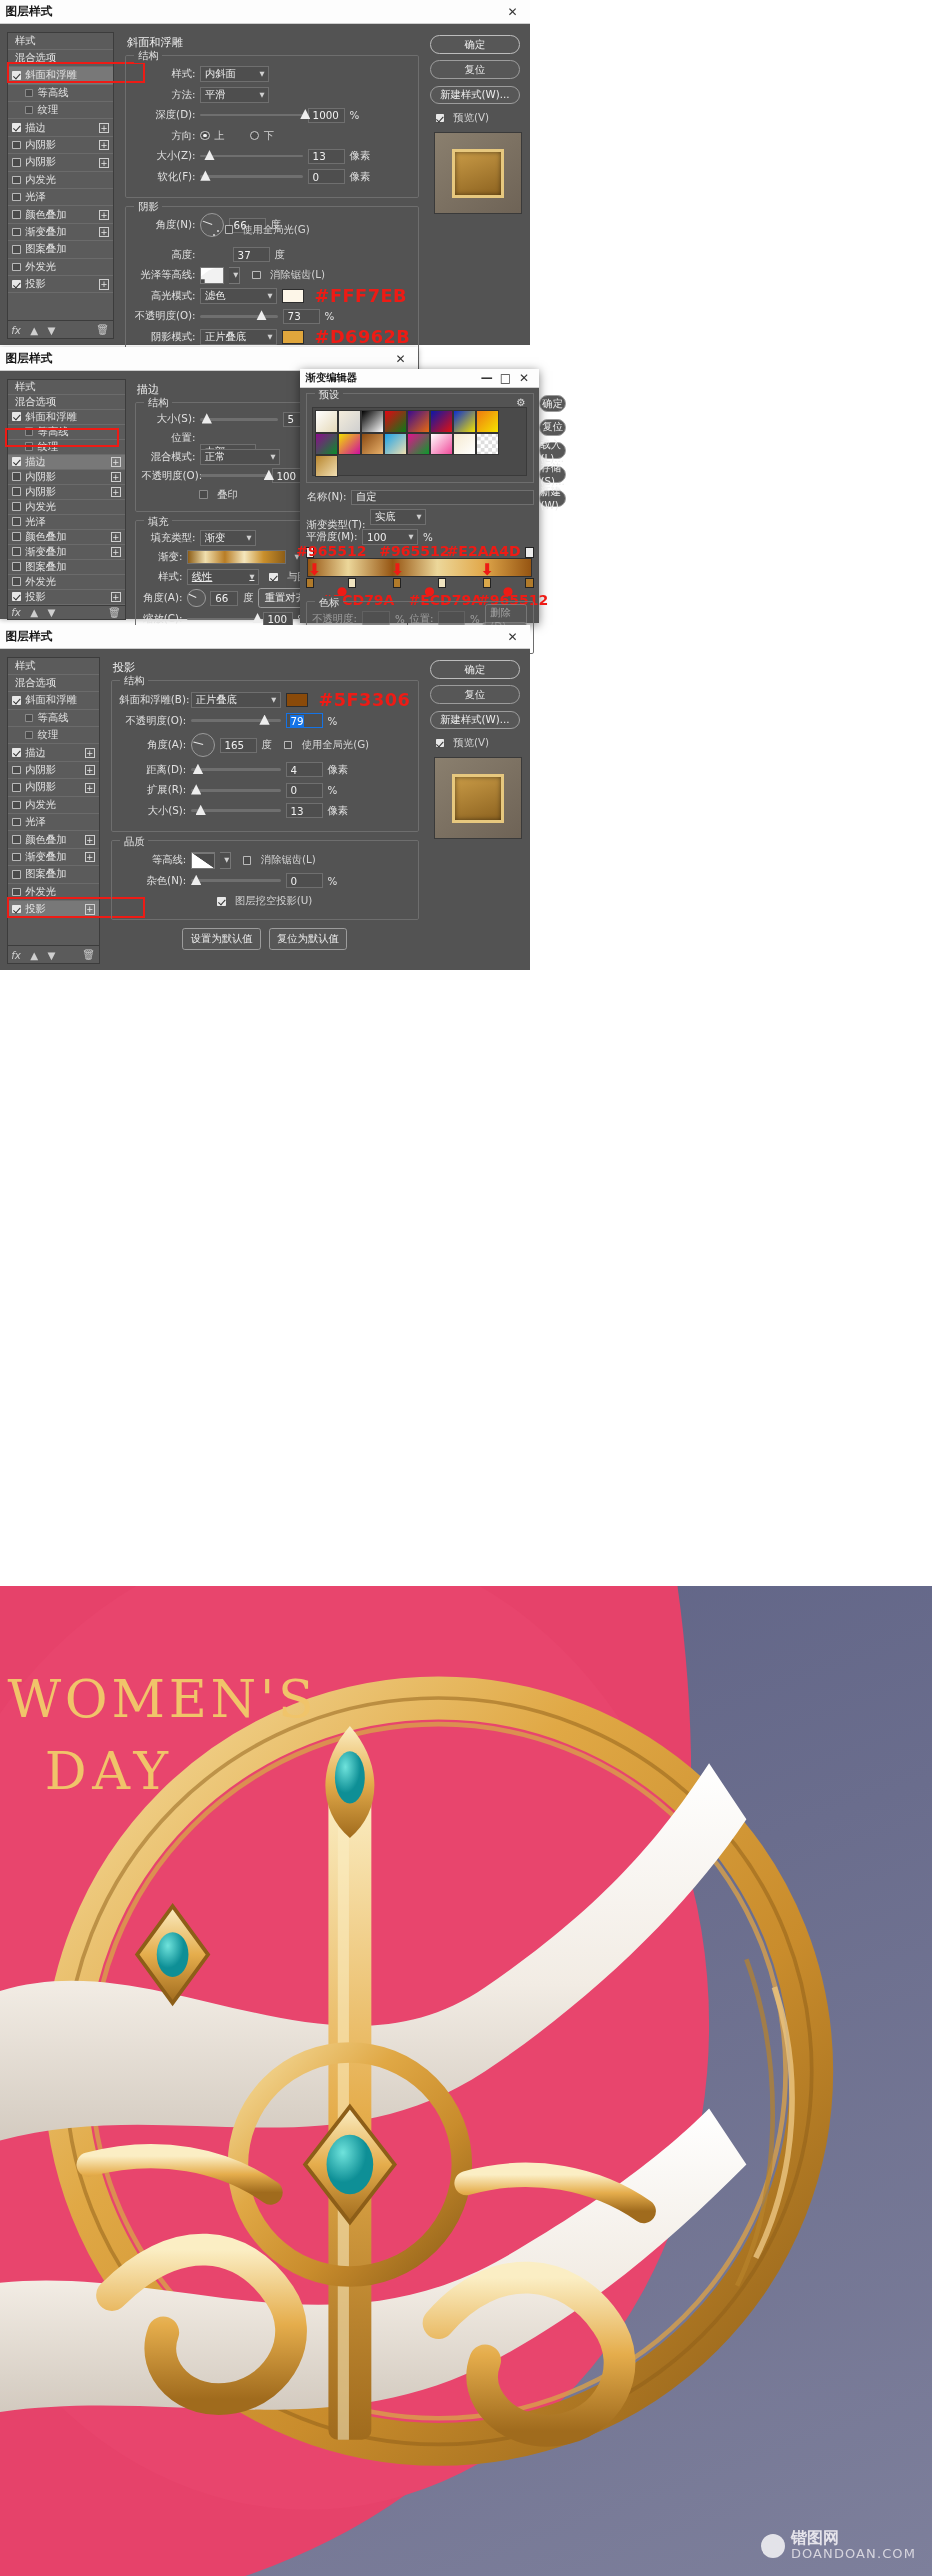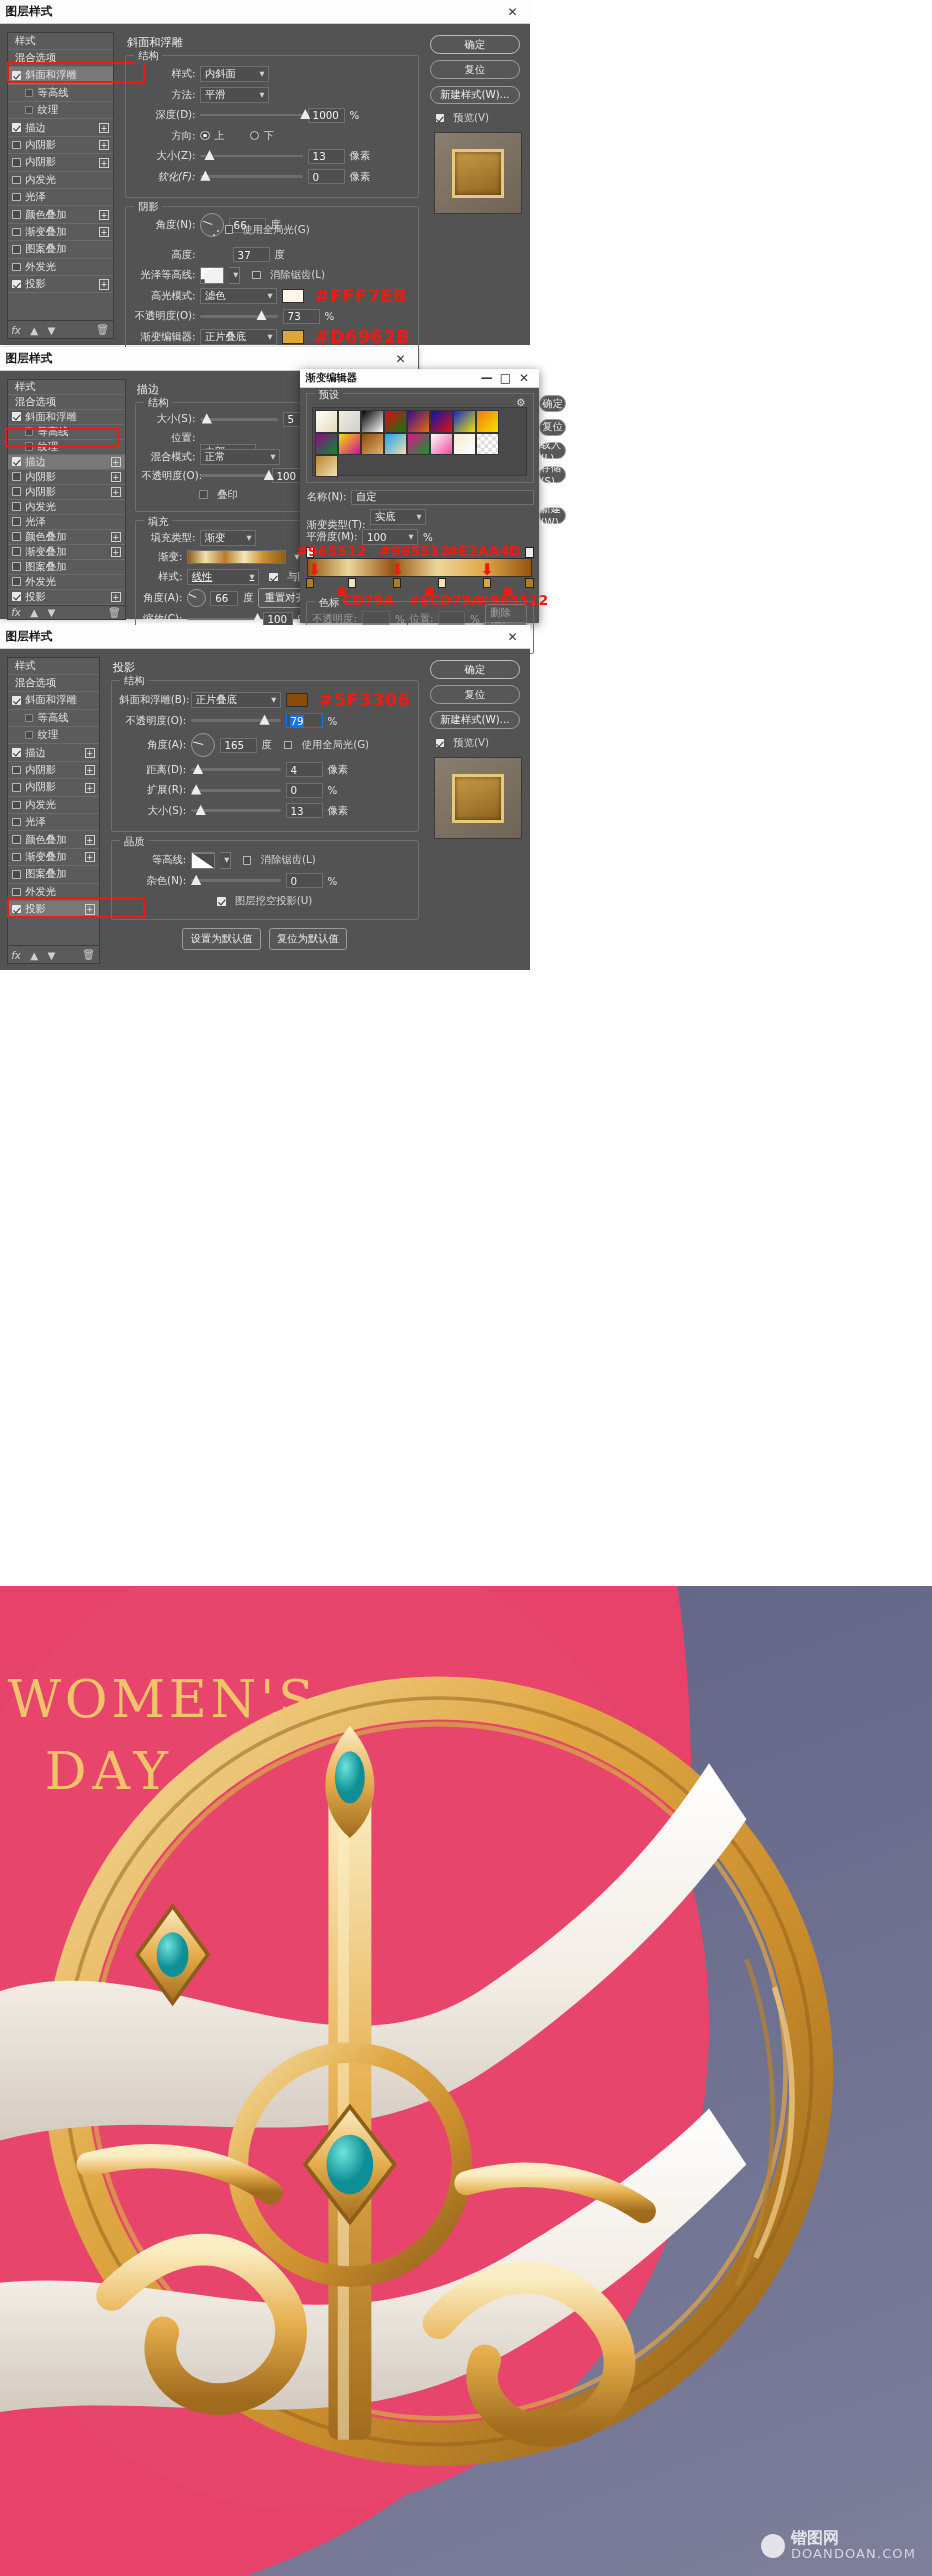"软化(F):" span.lbl { font-style: italic -> none }
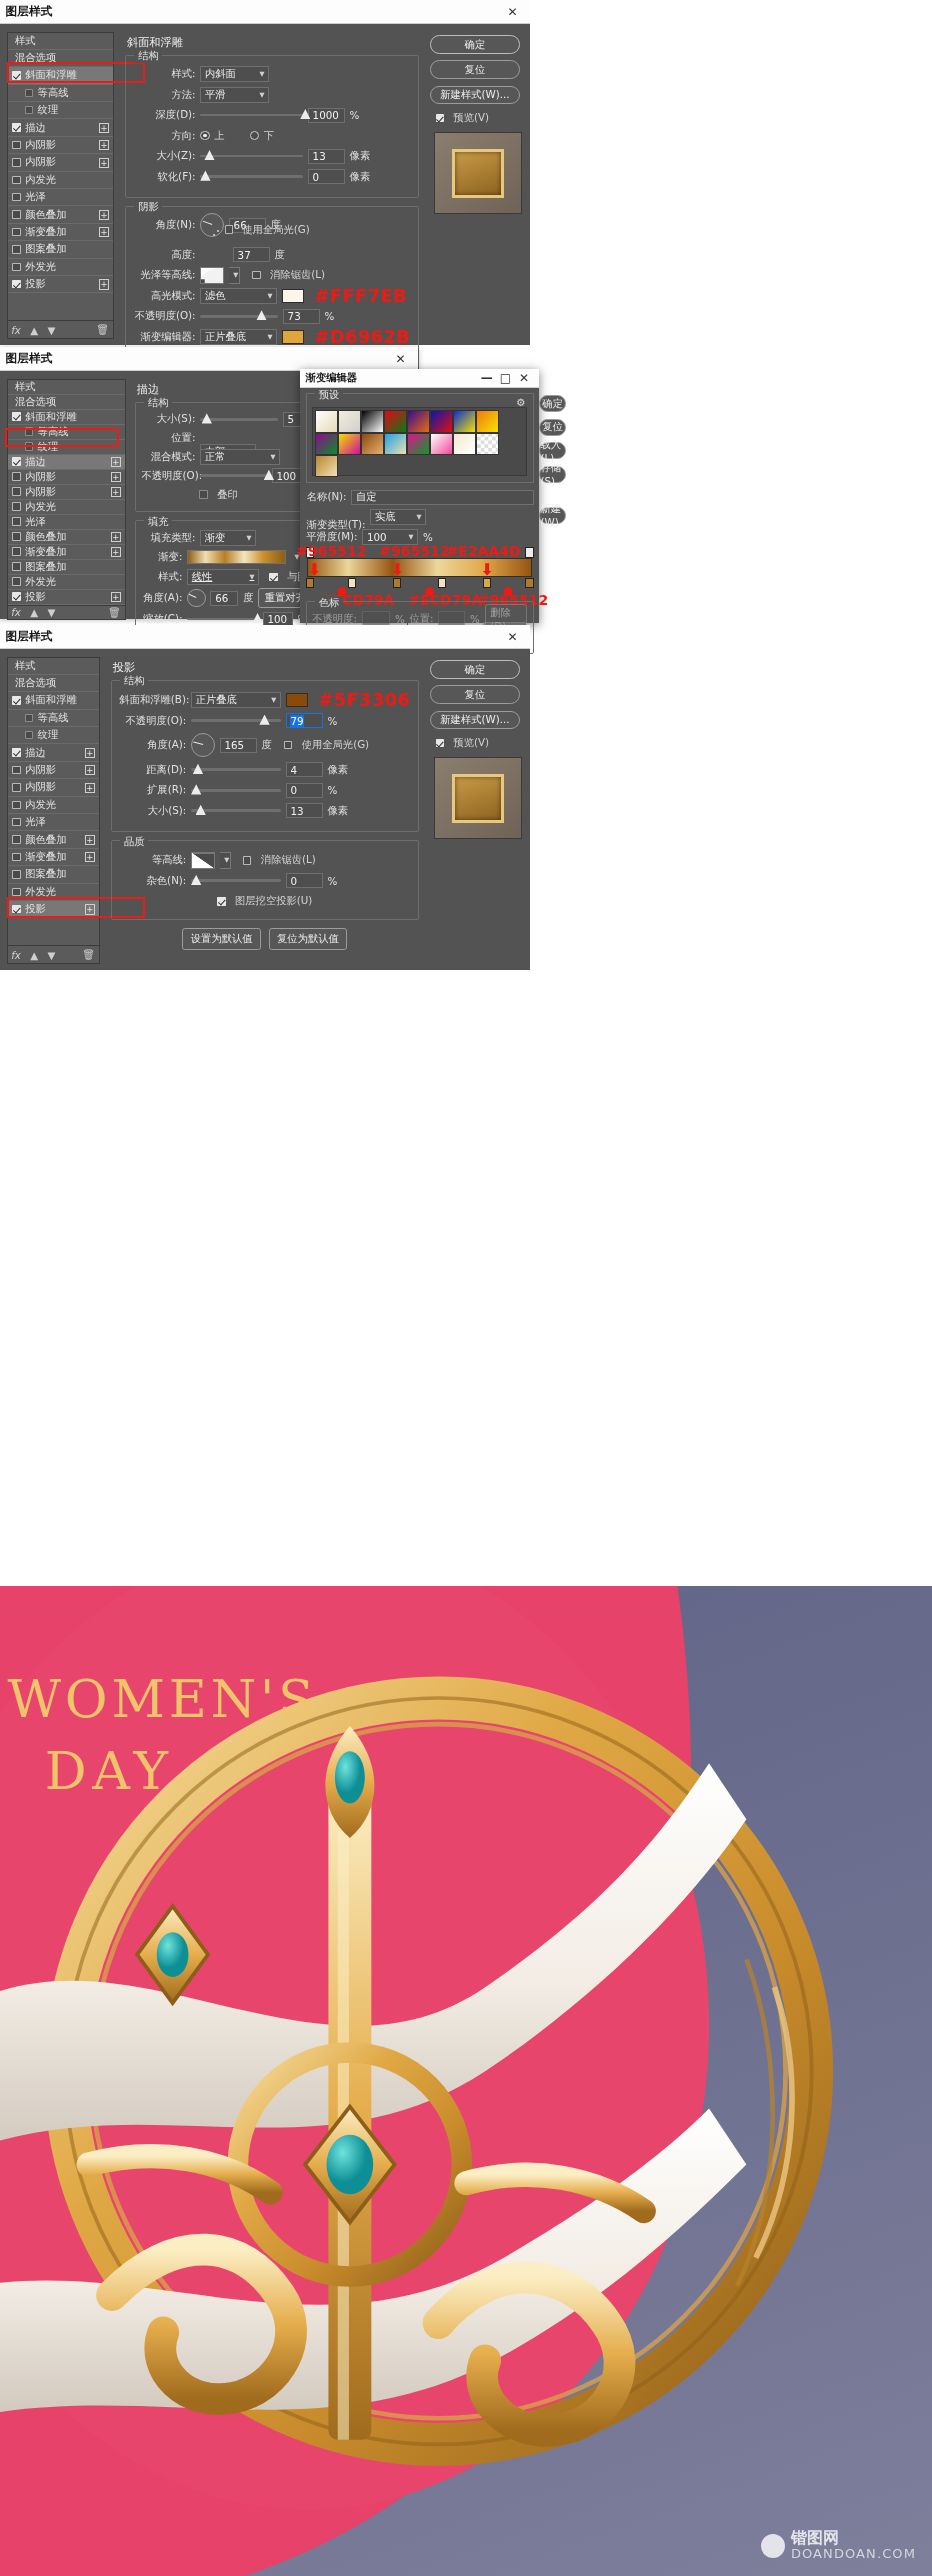"渐变编辑器:" span.lbl { text: 渐变编辑器 -> 阴影模式 }
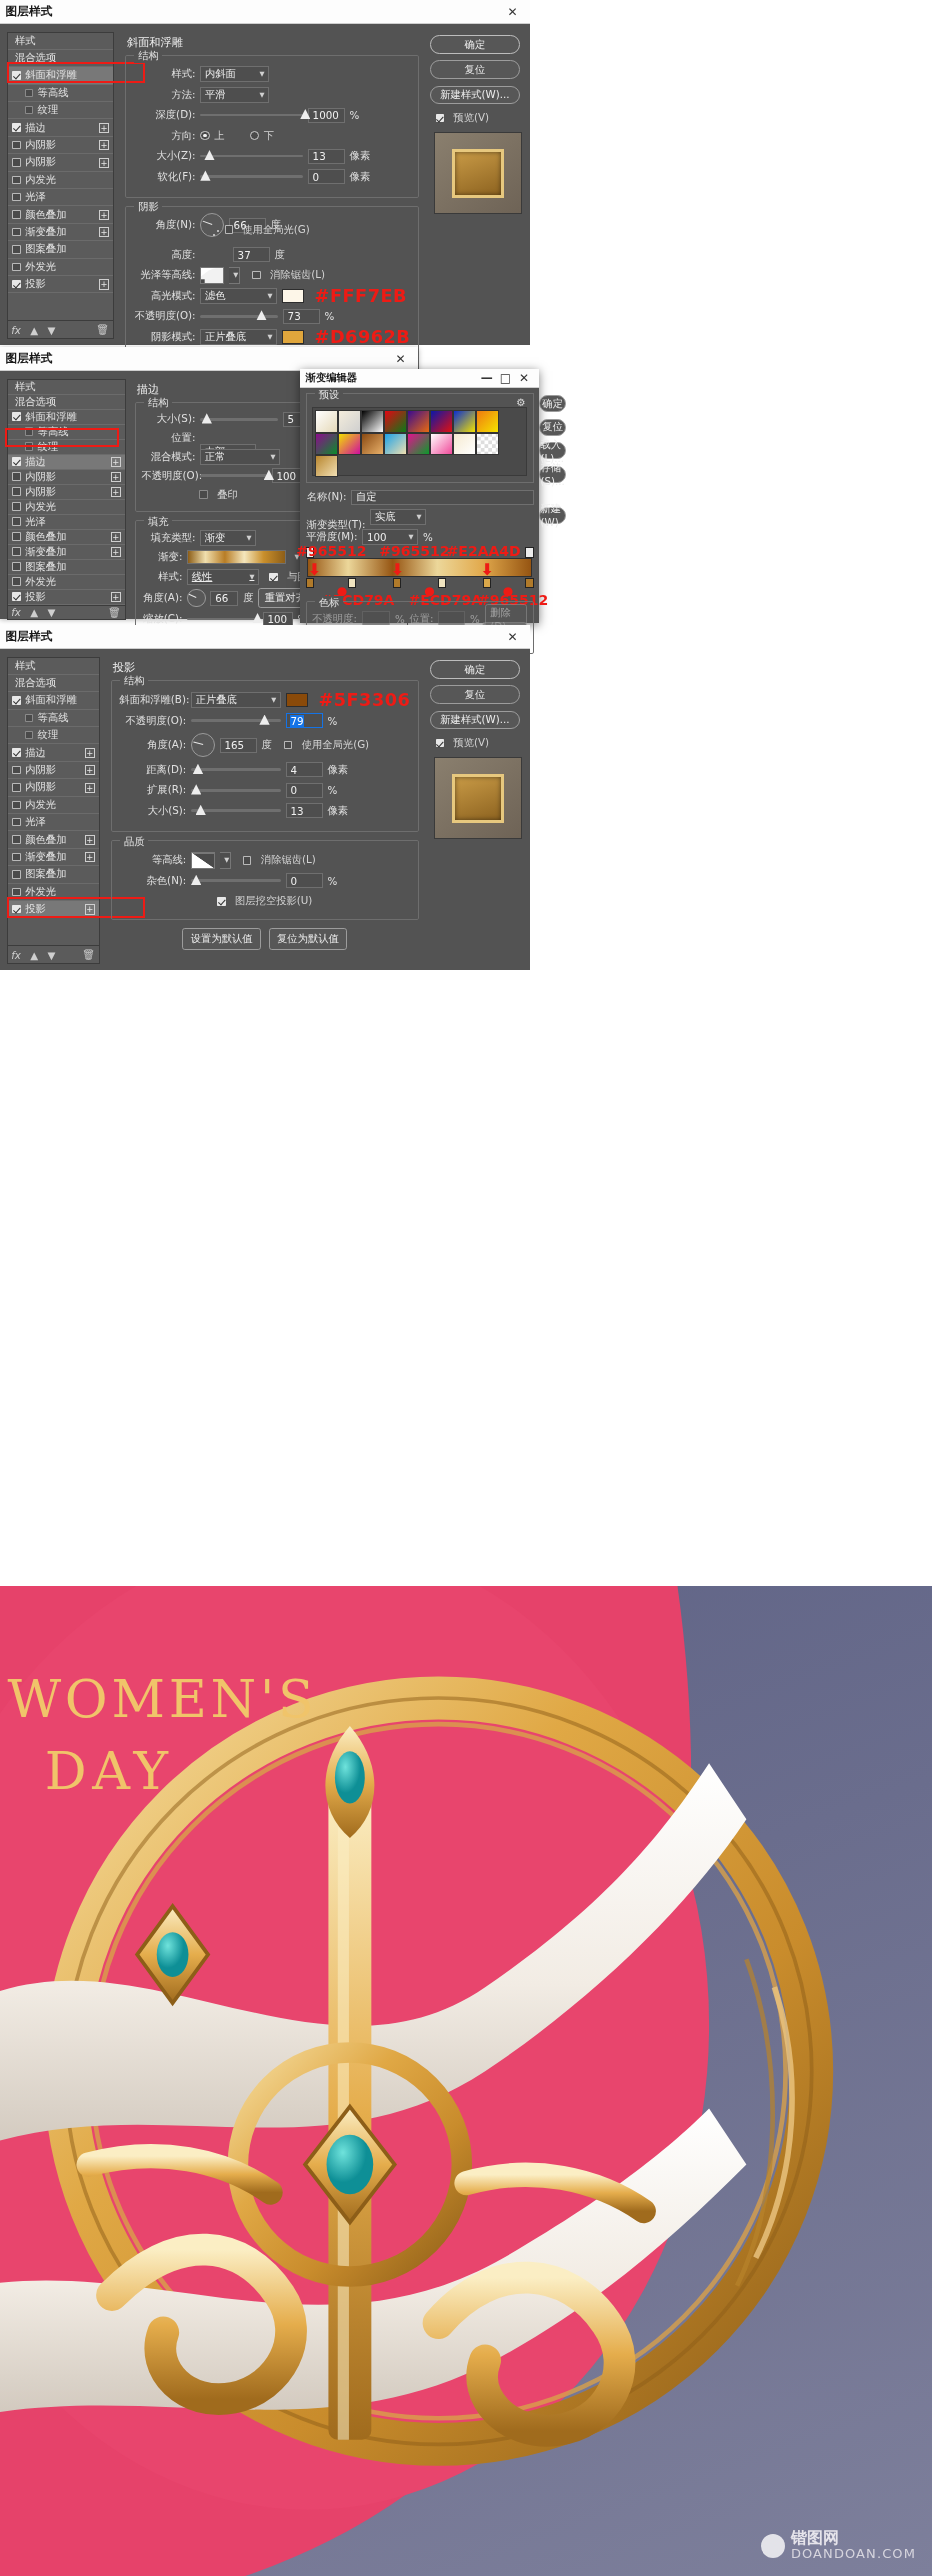"新建(W)" div.pbtn { margin-top: 24px -> 7px }
